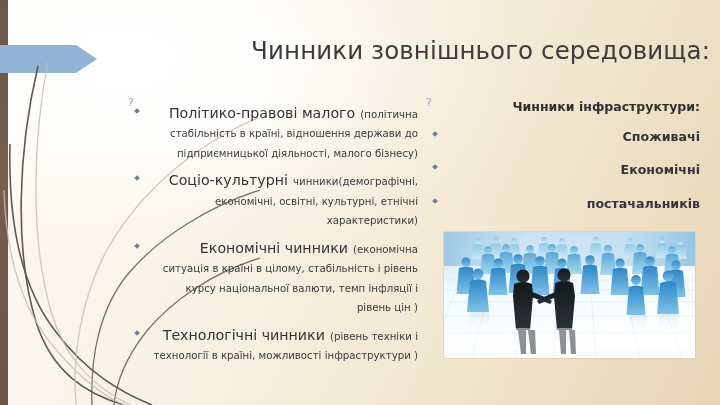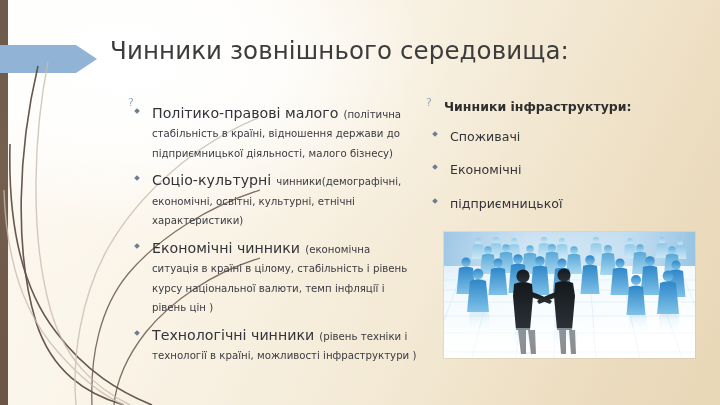"Чинники зовнішнього середовища:" #slide { text-align: none -> right }
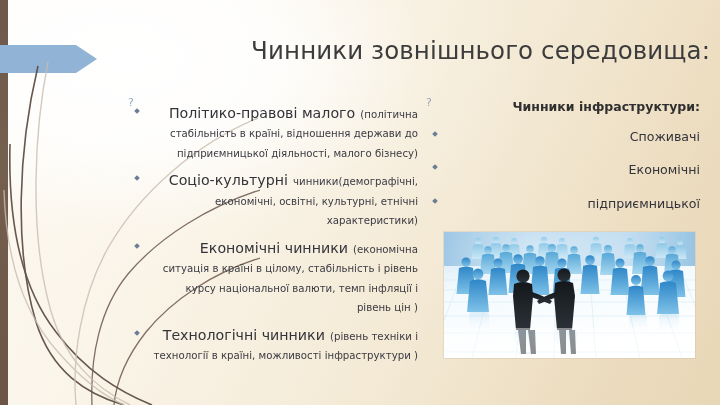"Споживачі" .simple-item { font-weight: 400 -> 700 }
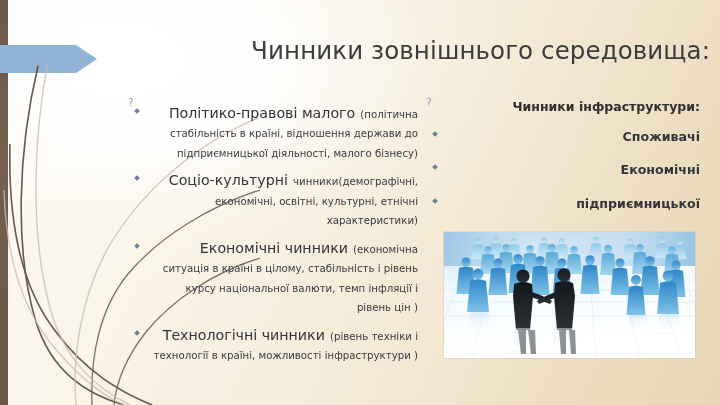"підприємницької" span.simple-item { text: підприємницької -> постачальників }
